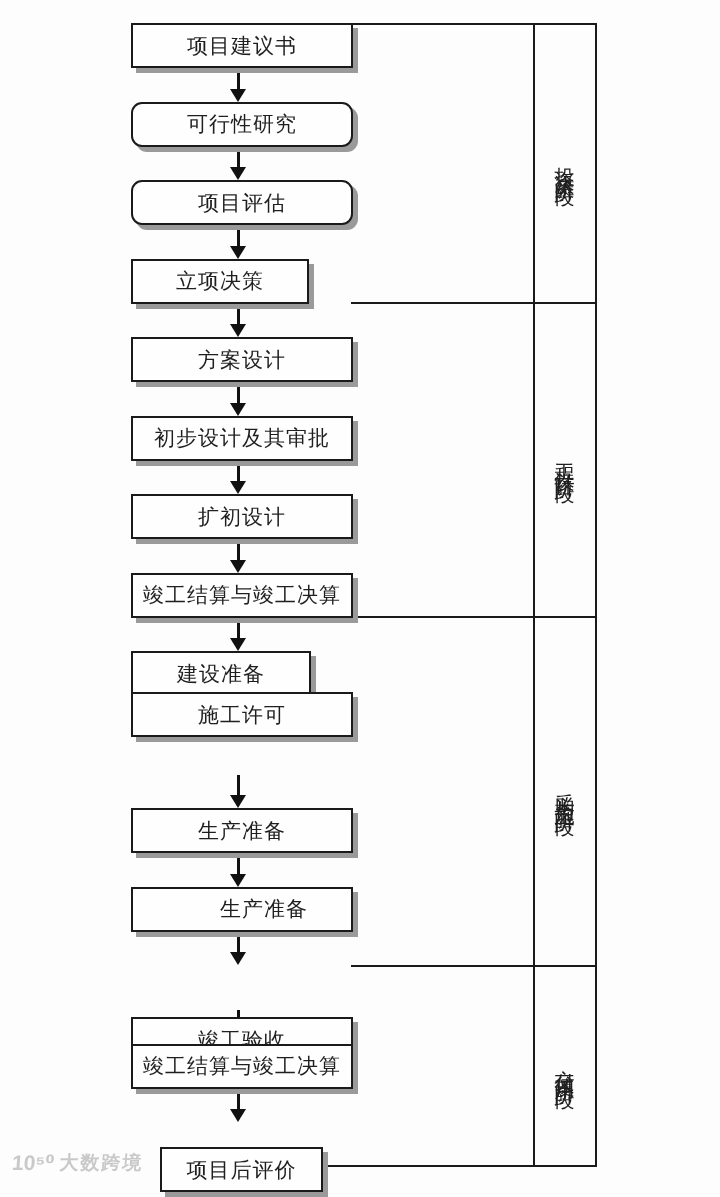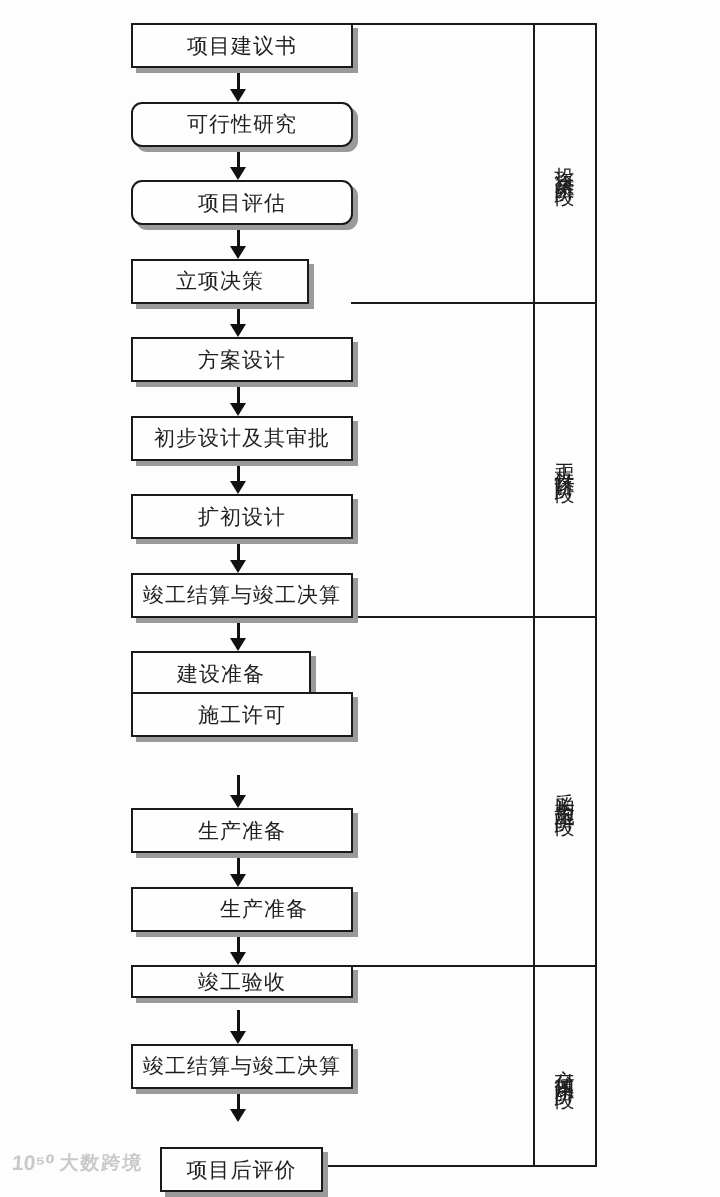"竣工验收" div.flow-box { height: 33px -> 45px; top: 965px -> 1017px }
